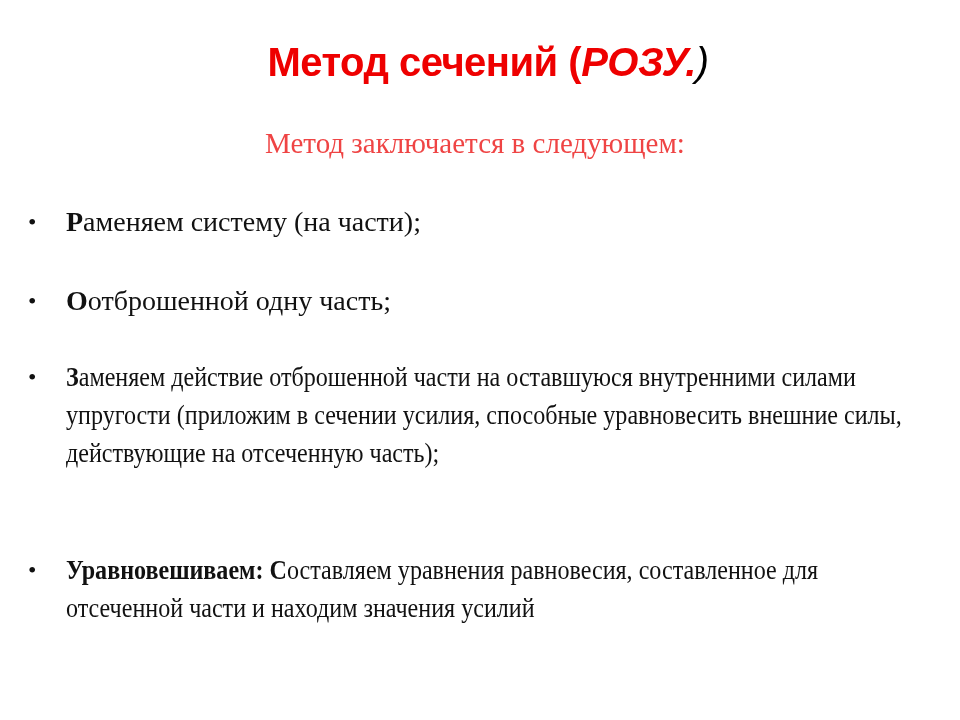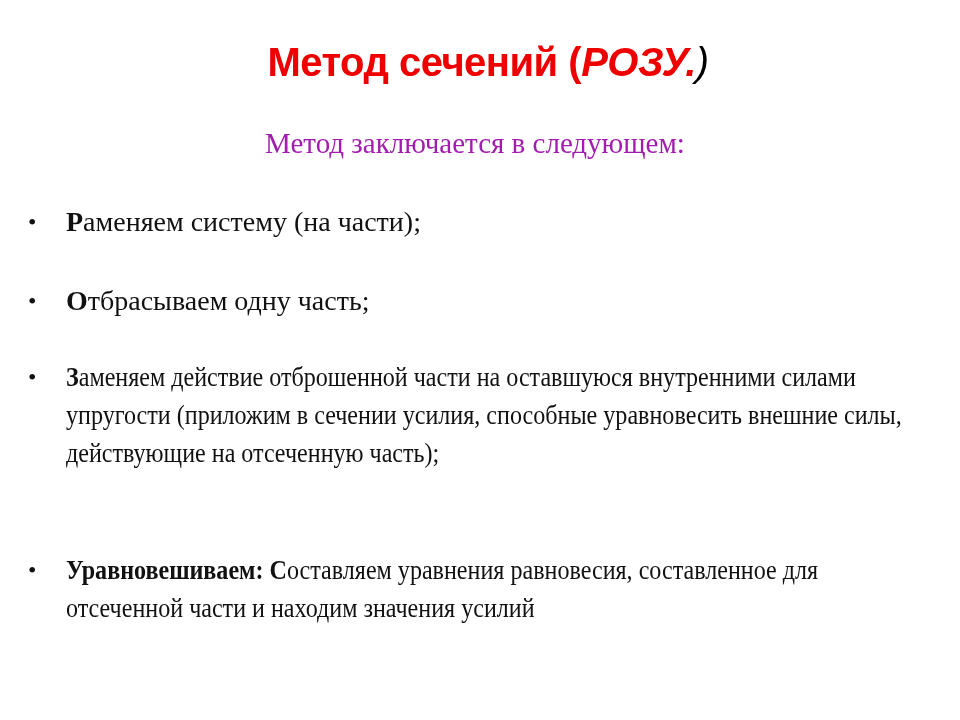"Метод заключается в следующем:" .subtitle { color: #a21caf -> #ef4444 }
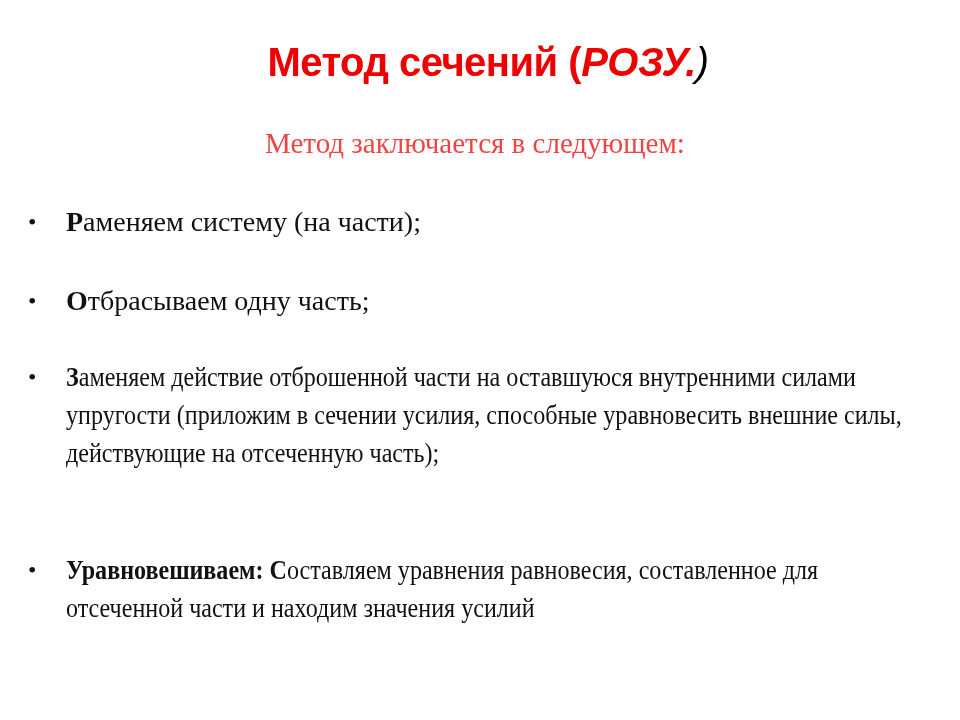"тбрасываем одну часть;" span { text: тбрасываем -> отброшенной }
